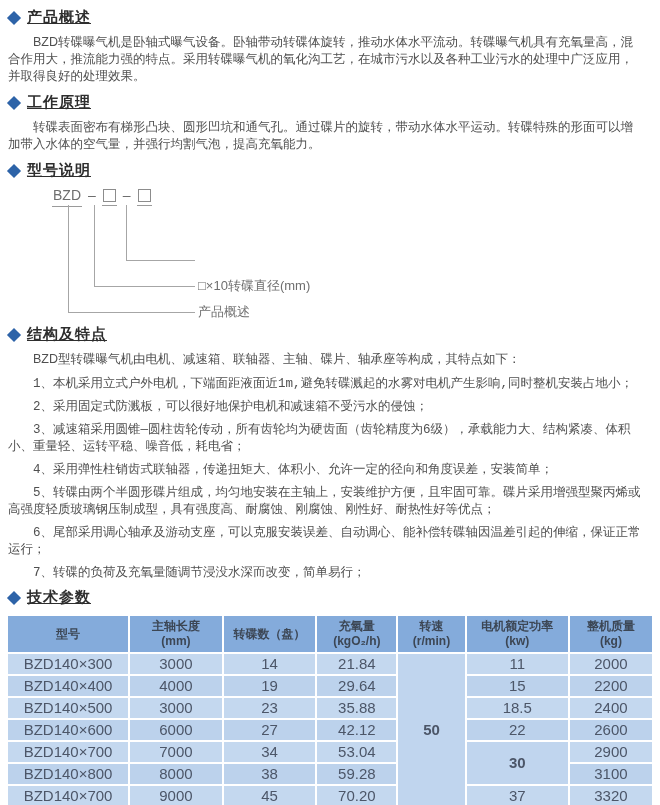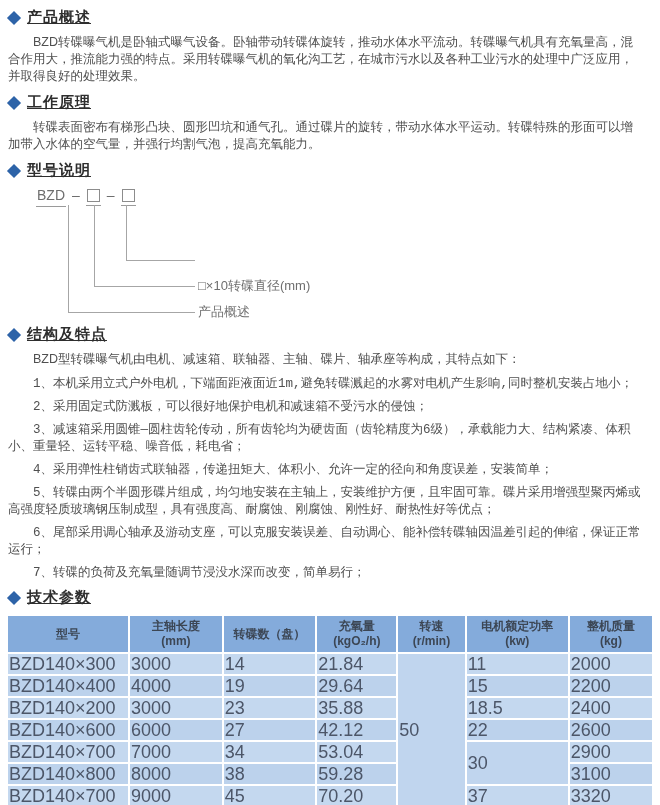"BZD" .formula { left: 8px -> 24px }
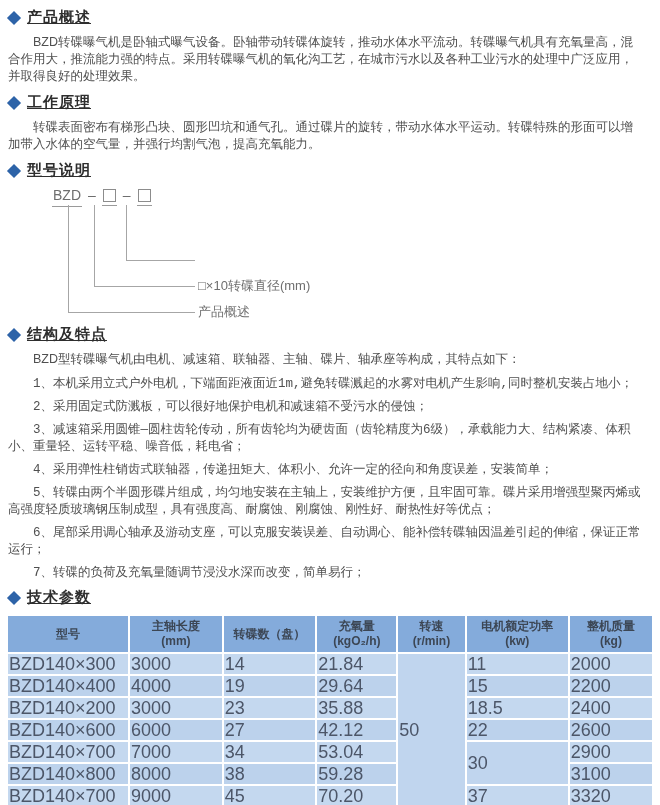"BZD140×300" table.specs td { font-size: 18px -> 15px; text-align: none -> center }
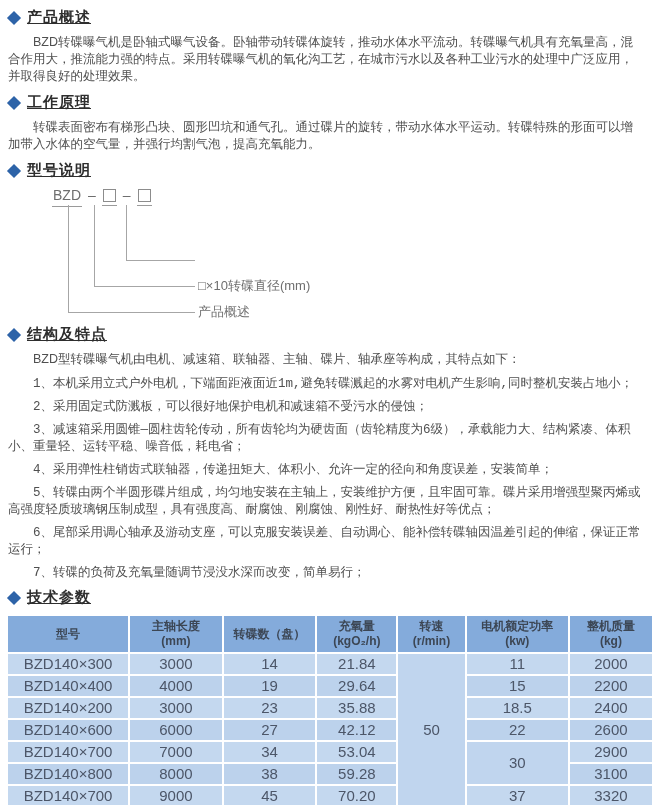"BZD140×200" td { text: 200 -> 500 }
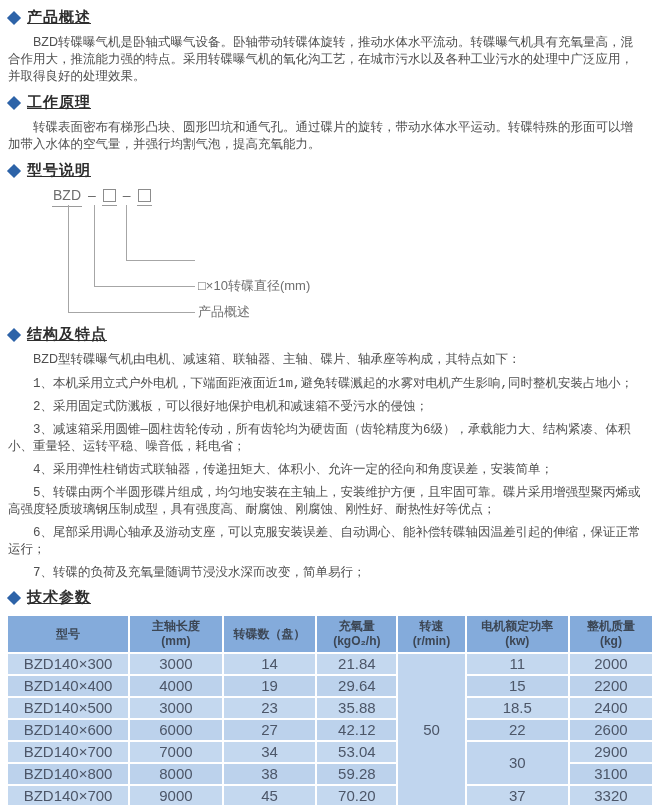"50" table.specs td[rowspan] { font-weight: none -> bold }
